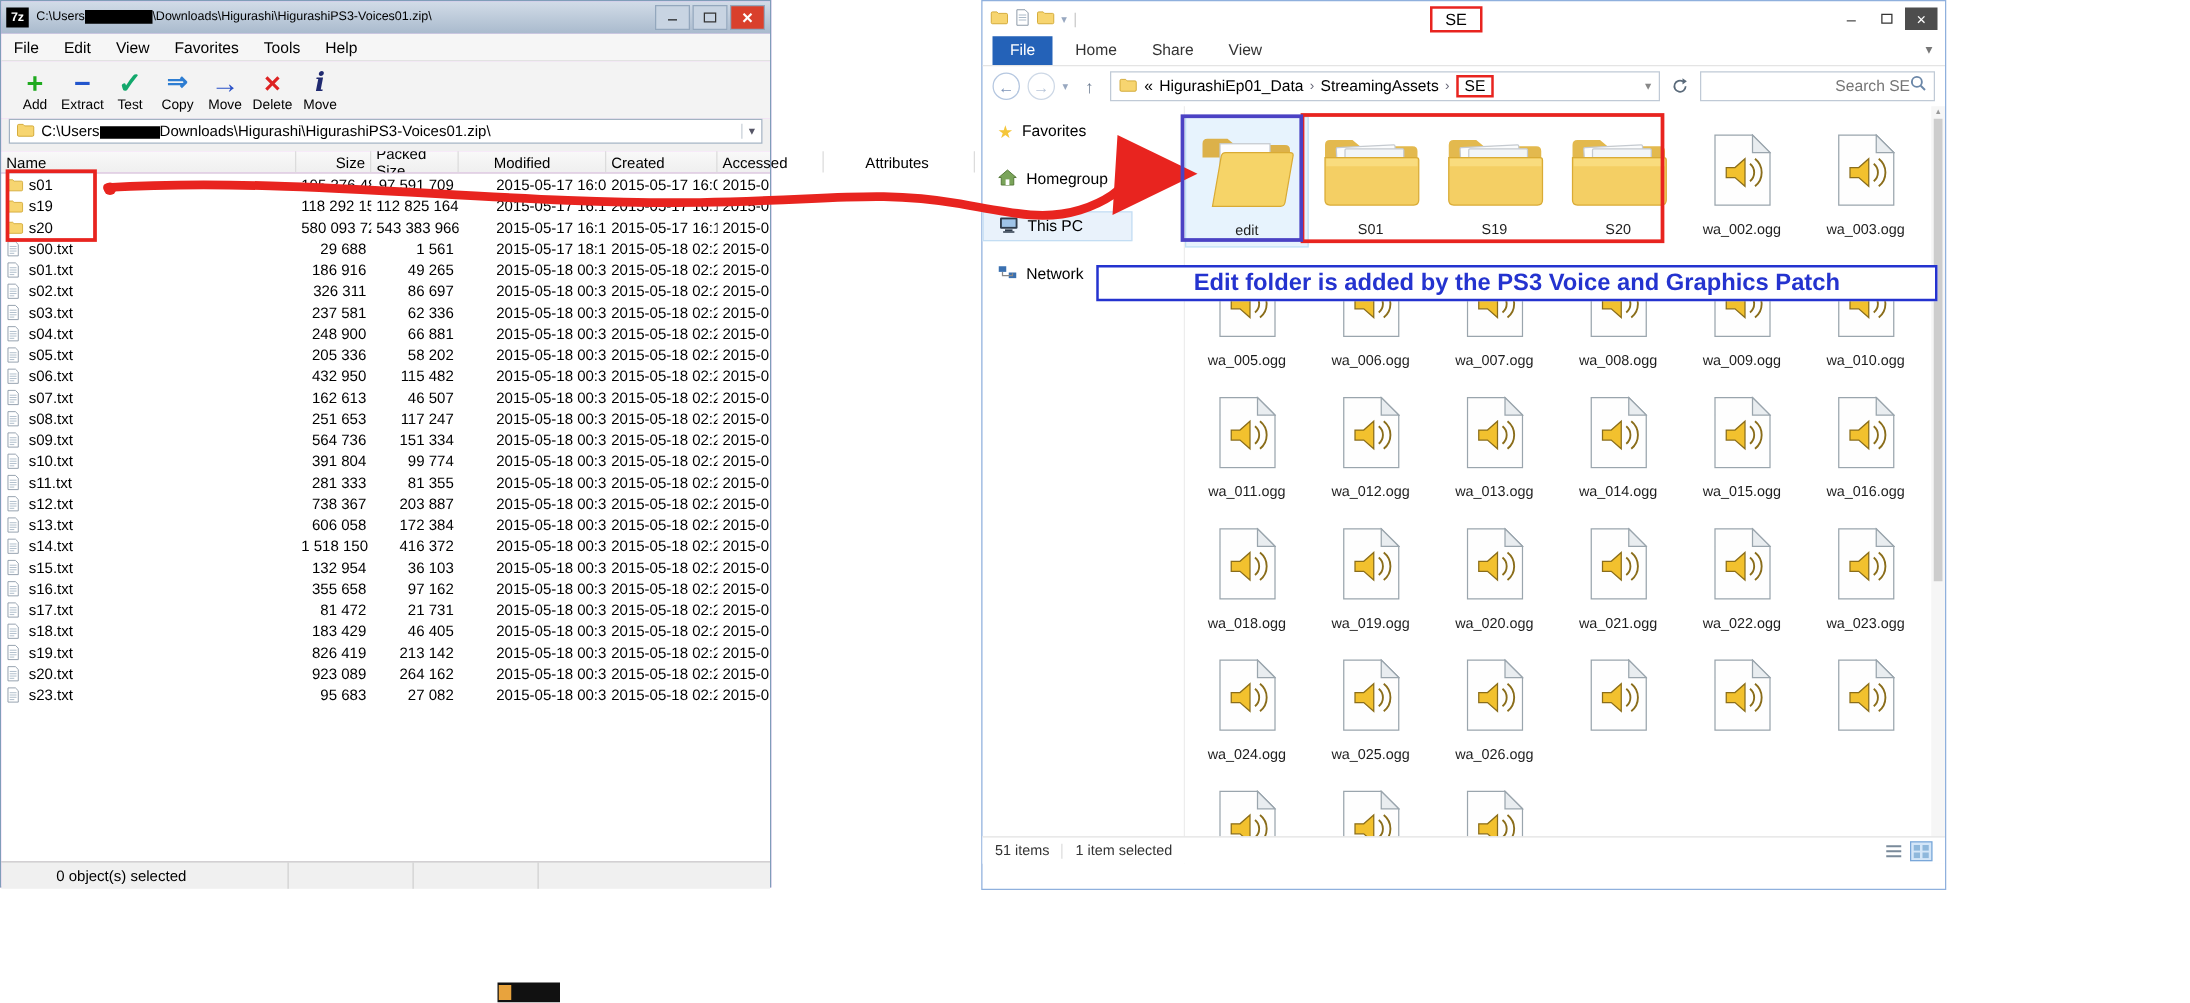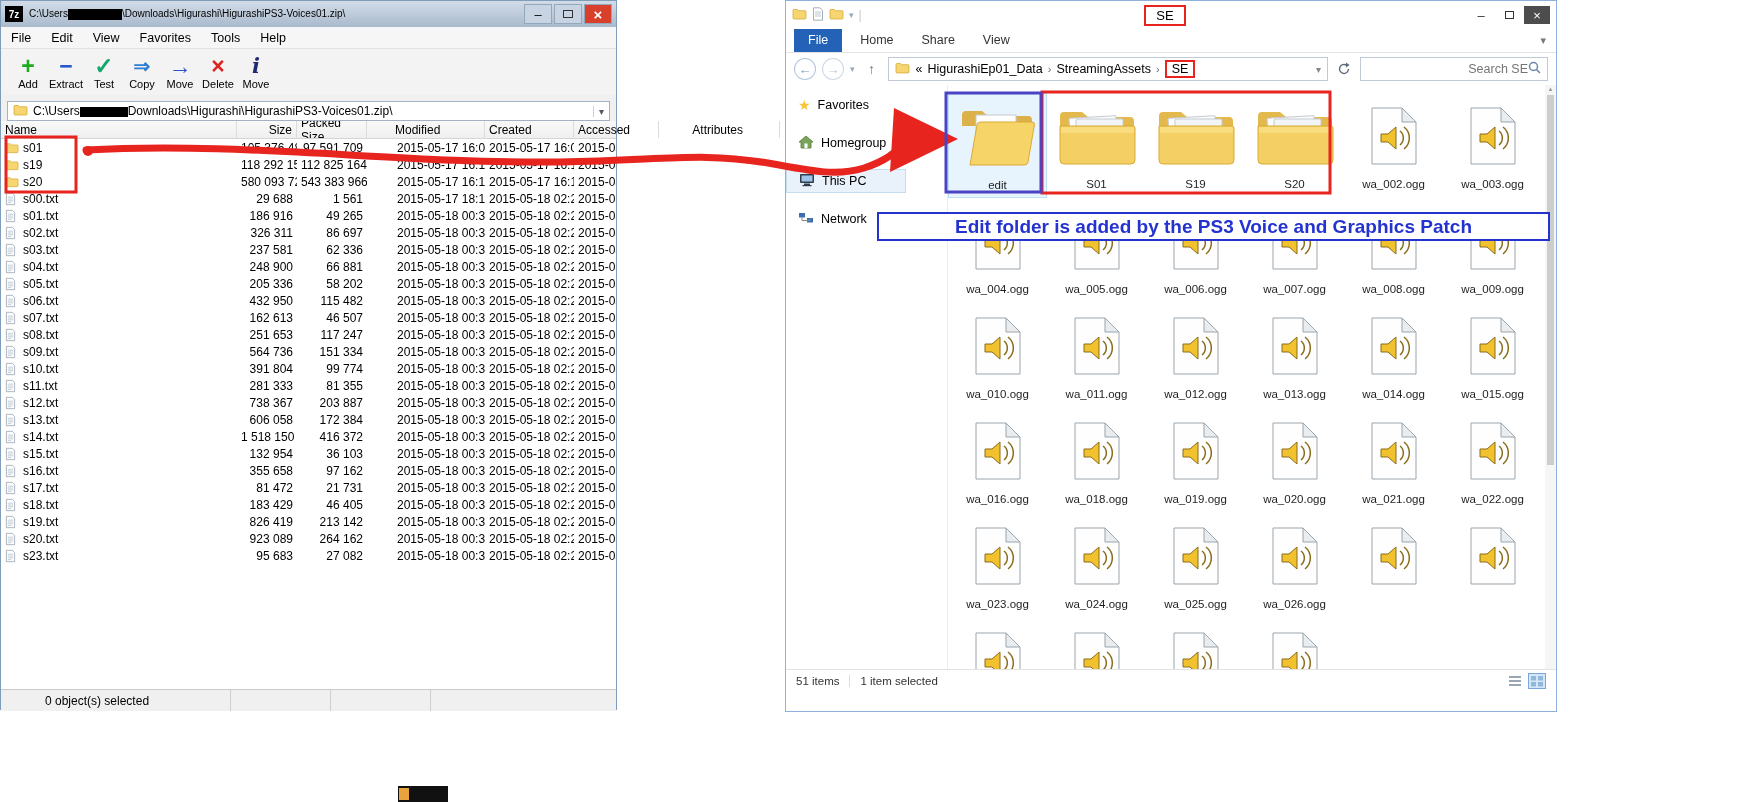"C:\Users Downloads\Higurashi\HigurashiPS3-Voices01.zip\" .zip-addrbar { align-items: flex-end -> flex-start }
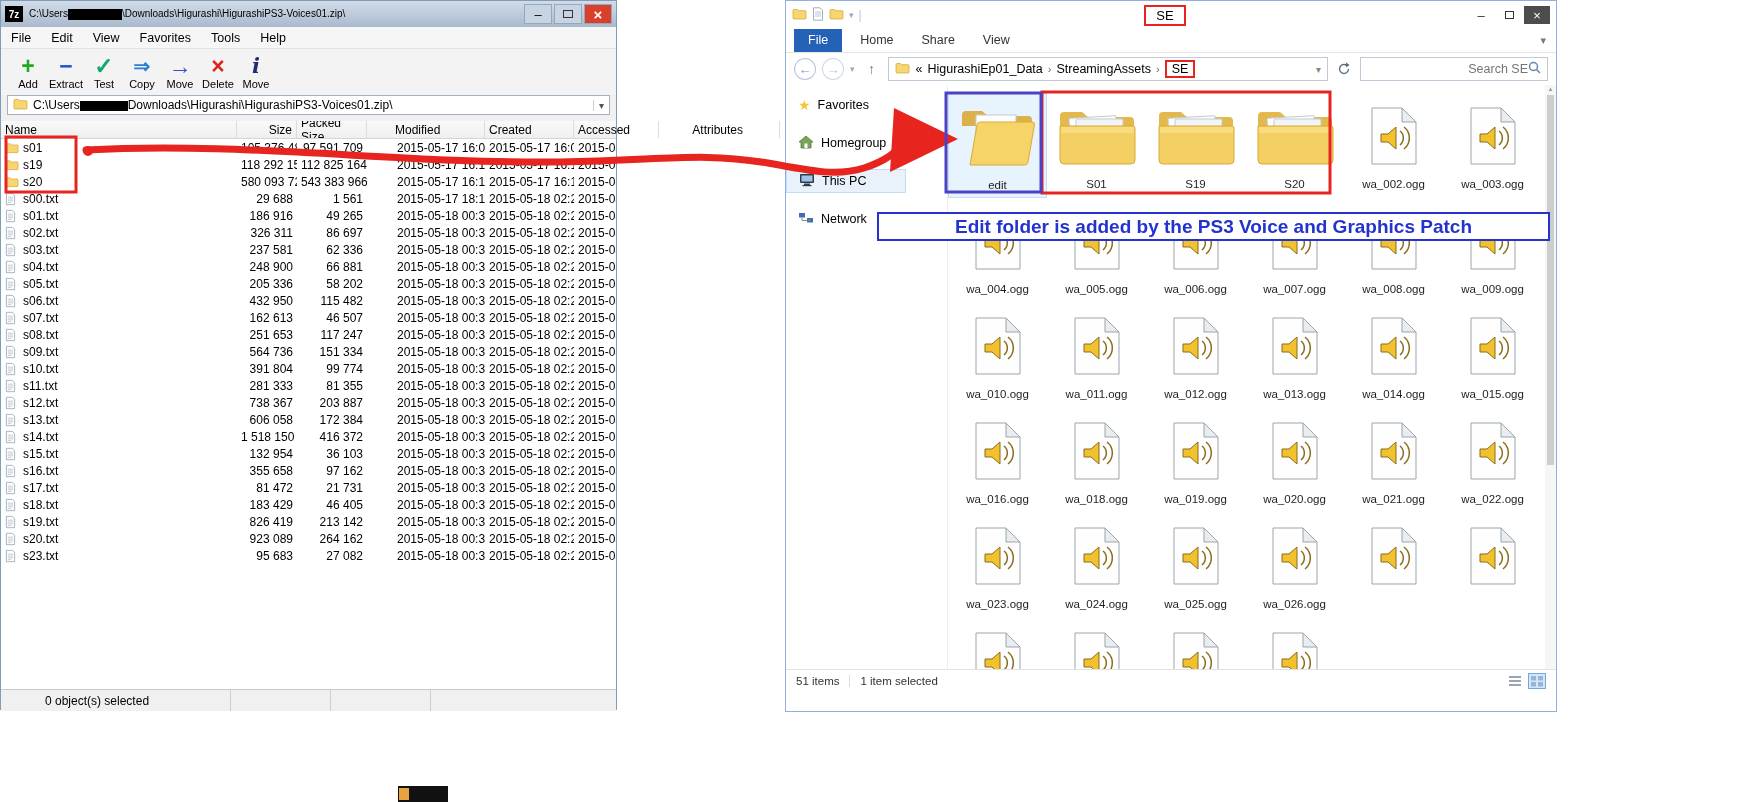"wa_004.ogg" div.tile { html: <div> <div> <svg> <path></path> <path></path> <polygon></polygon> <path></path> </svg> </div> <div>wa_004.ogg</div> </div> -> none }
